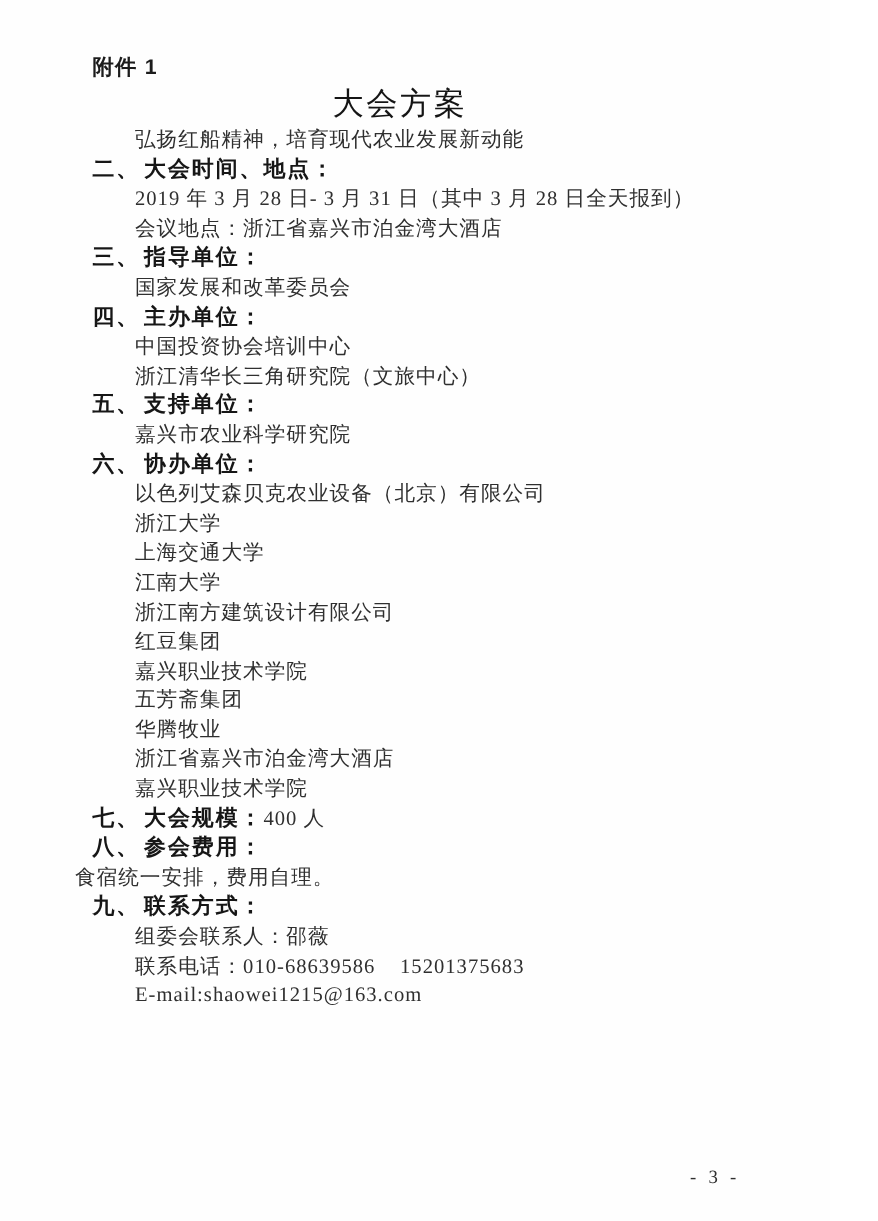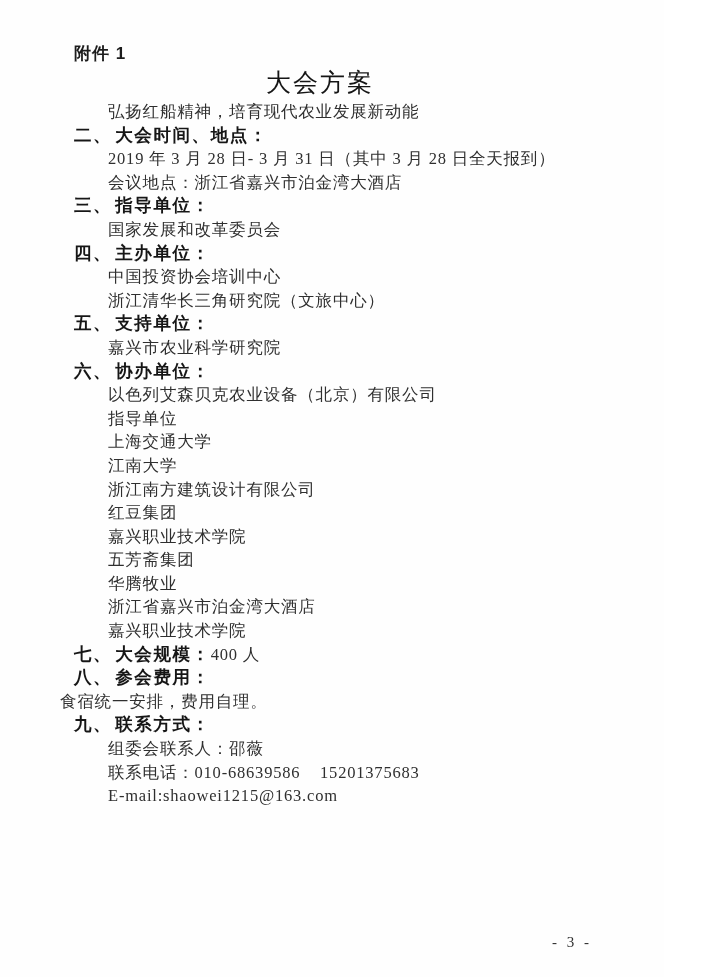"指导单位" div.item { text: 指导单位 -> 浙江大学 }
